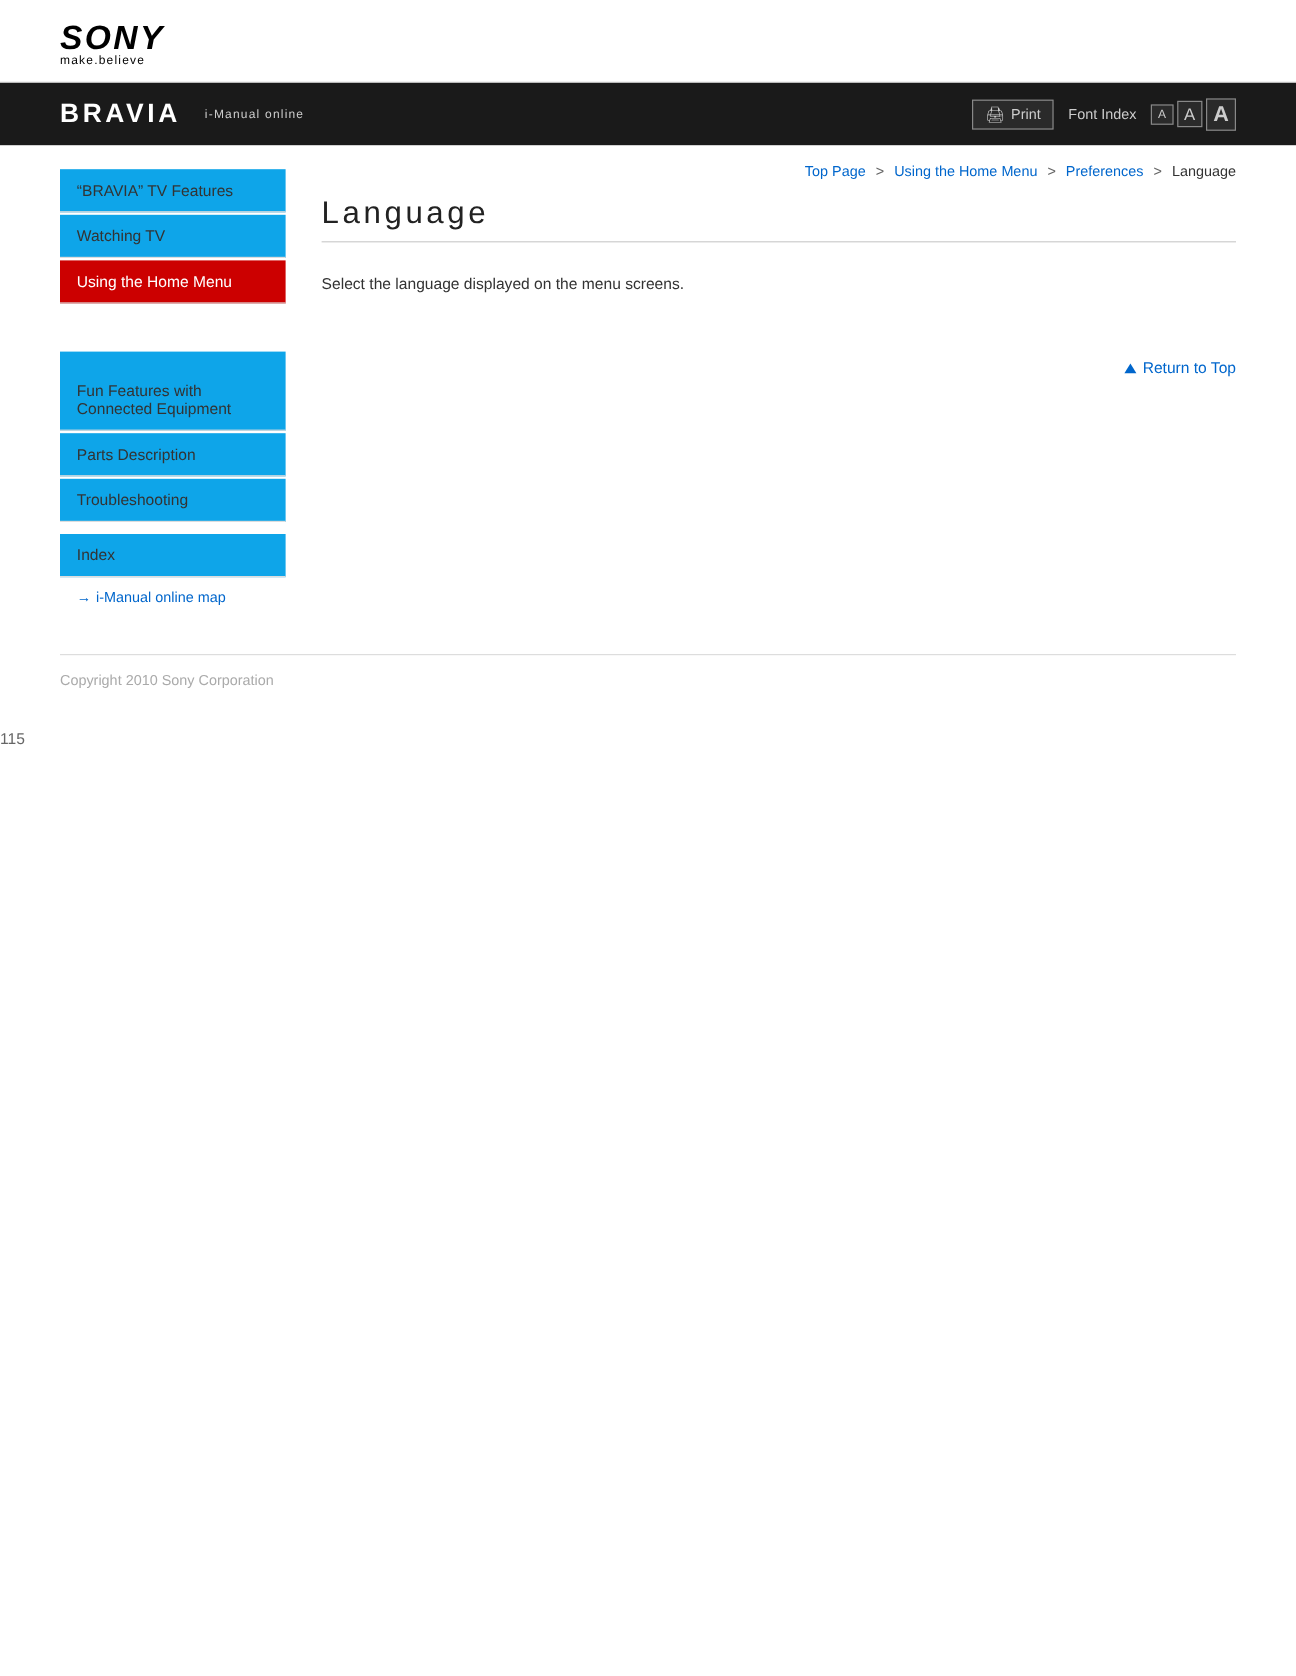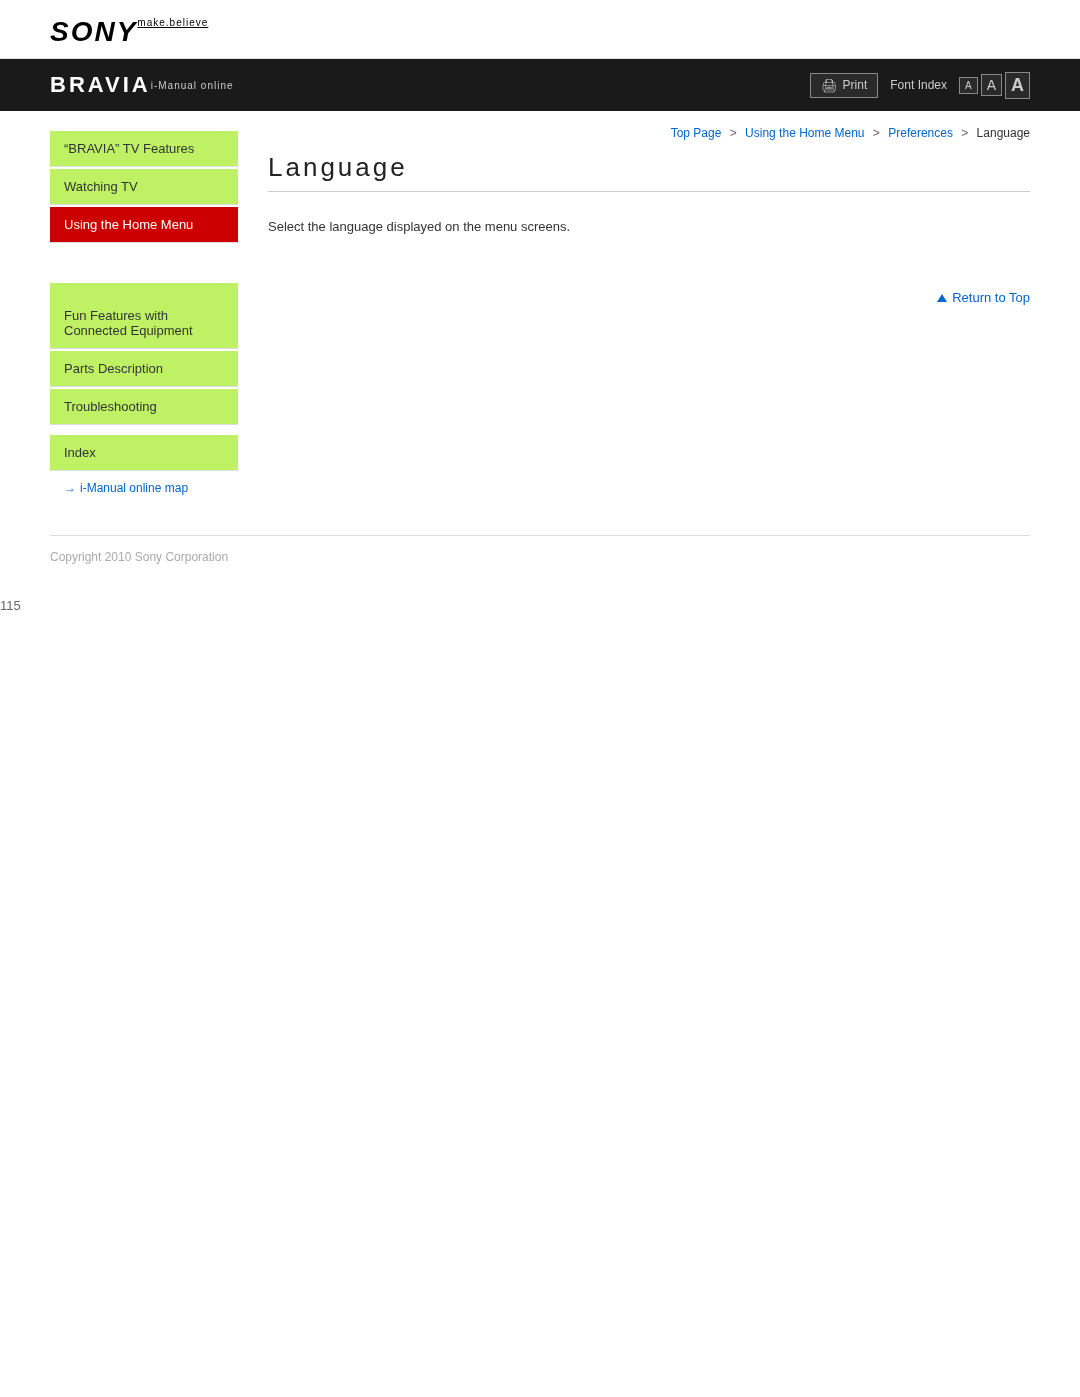"SONY" .sony-logo { flex-direction: row -> column }
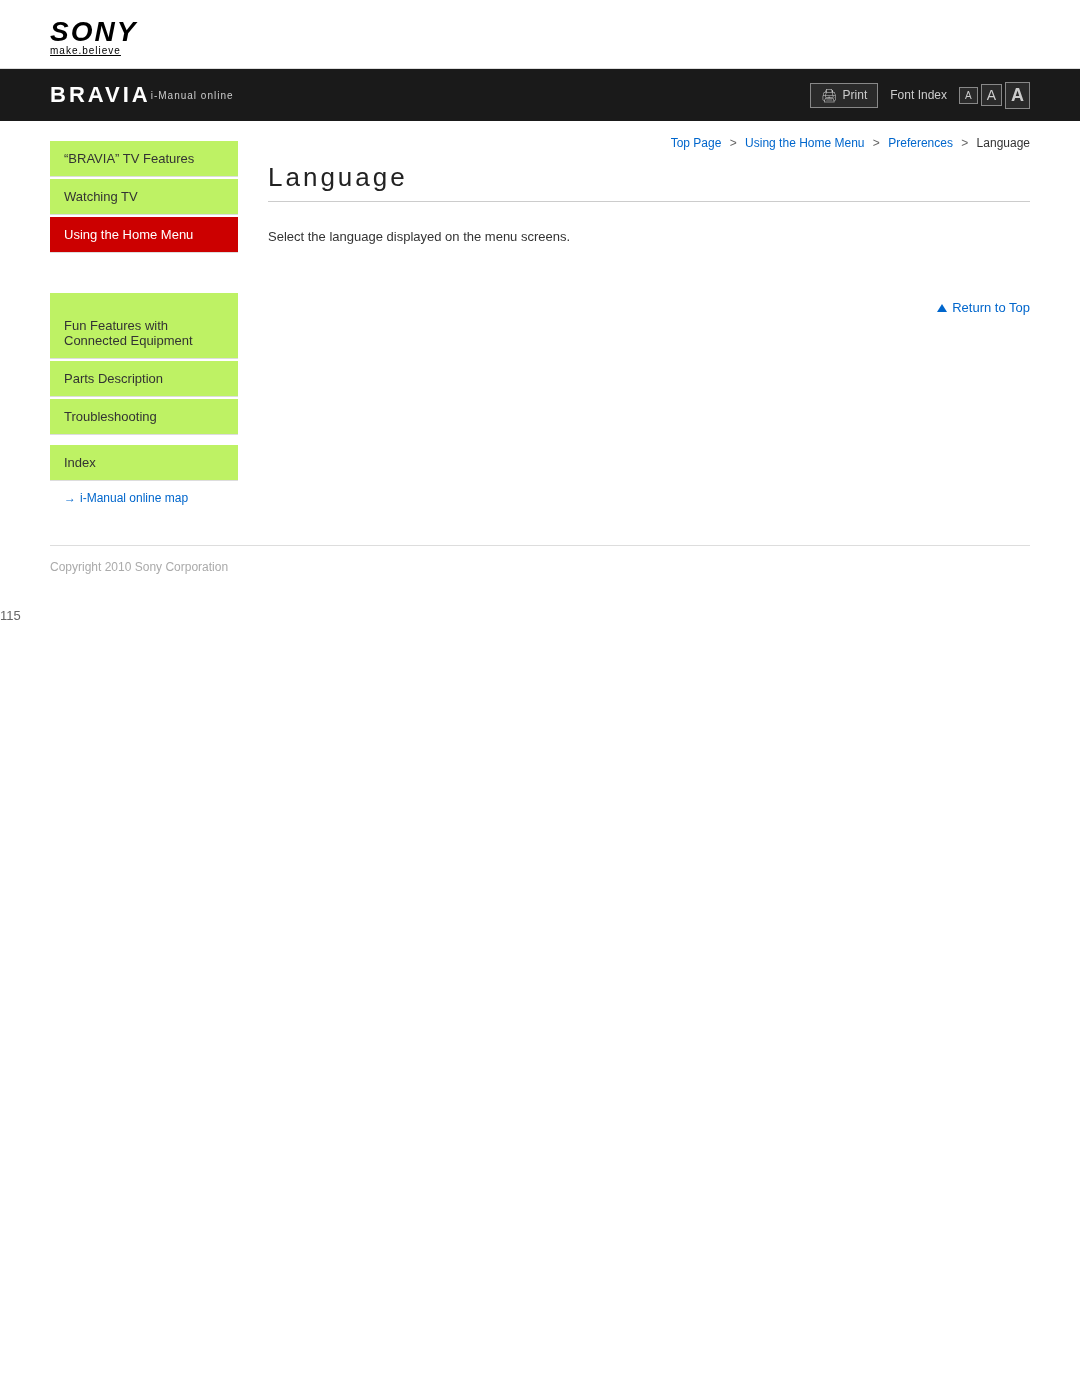"make.believe" .sony-logo .tagline { text-decoration: underline -> none }
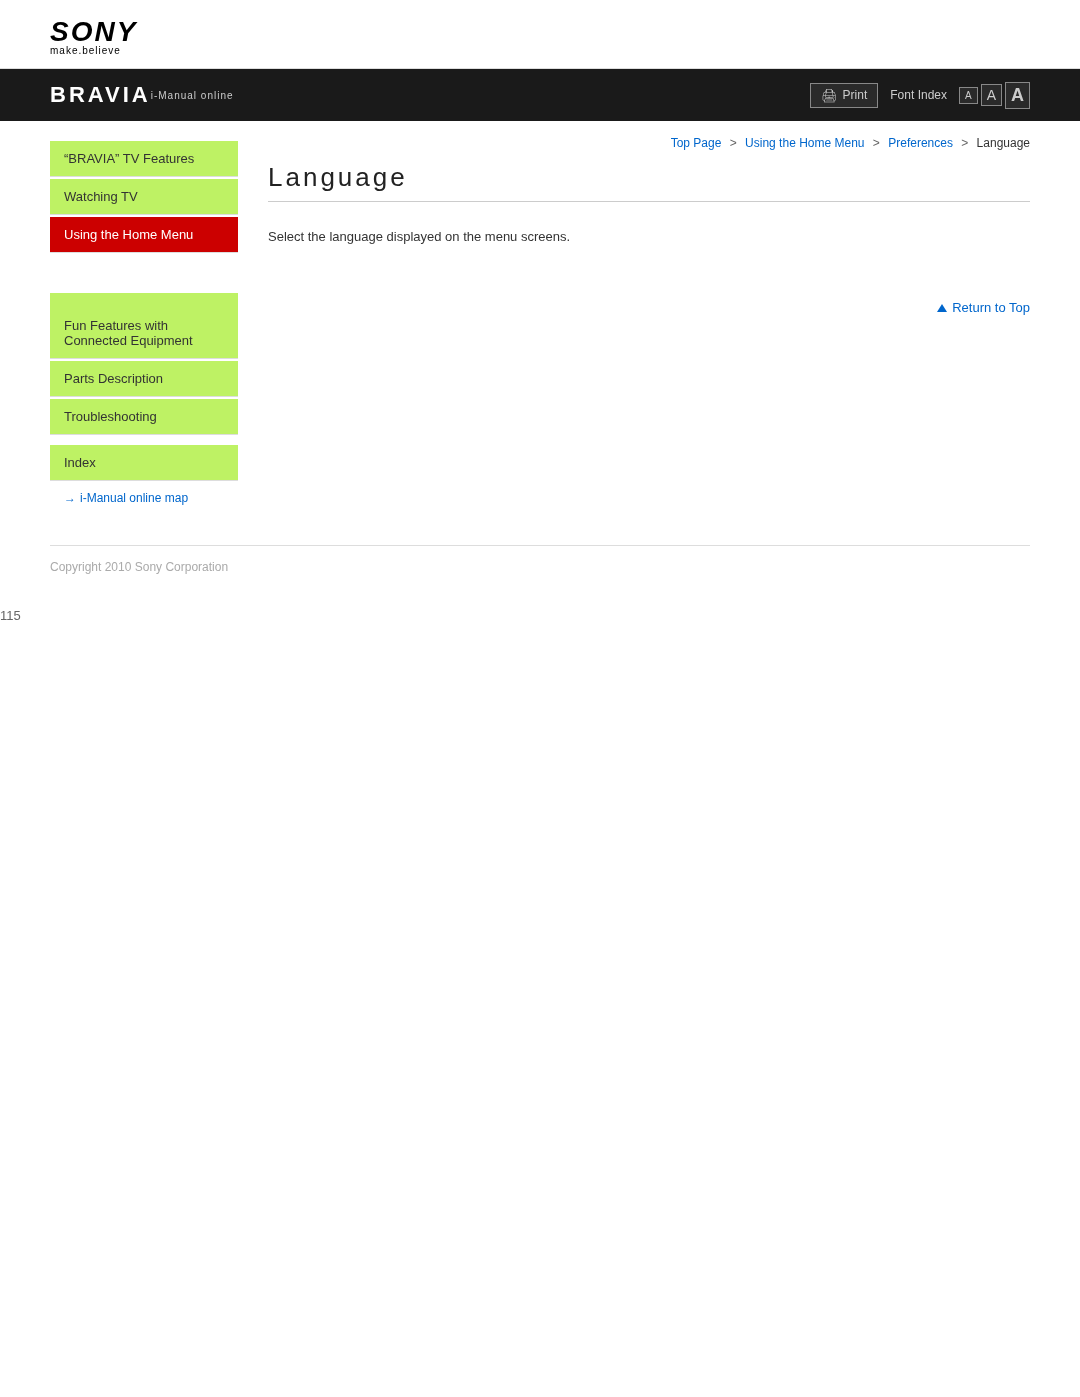"BRAVIA" .bravia-left { gap: none -> 20px }
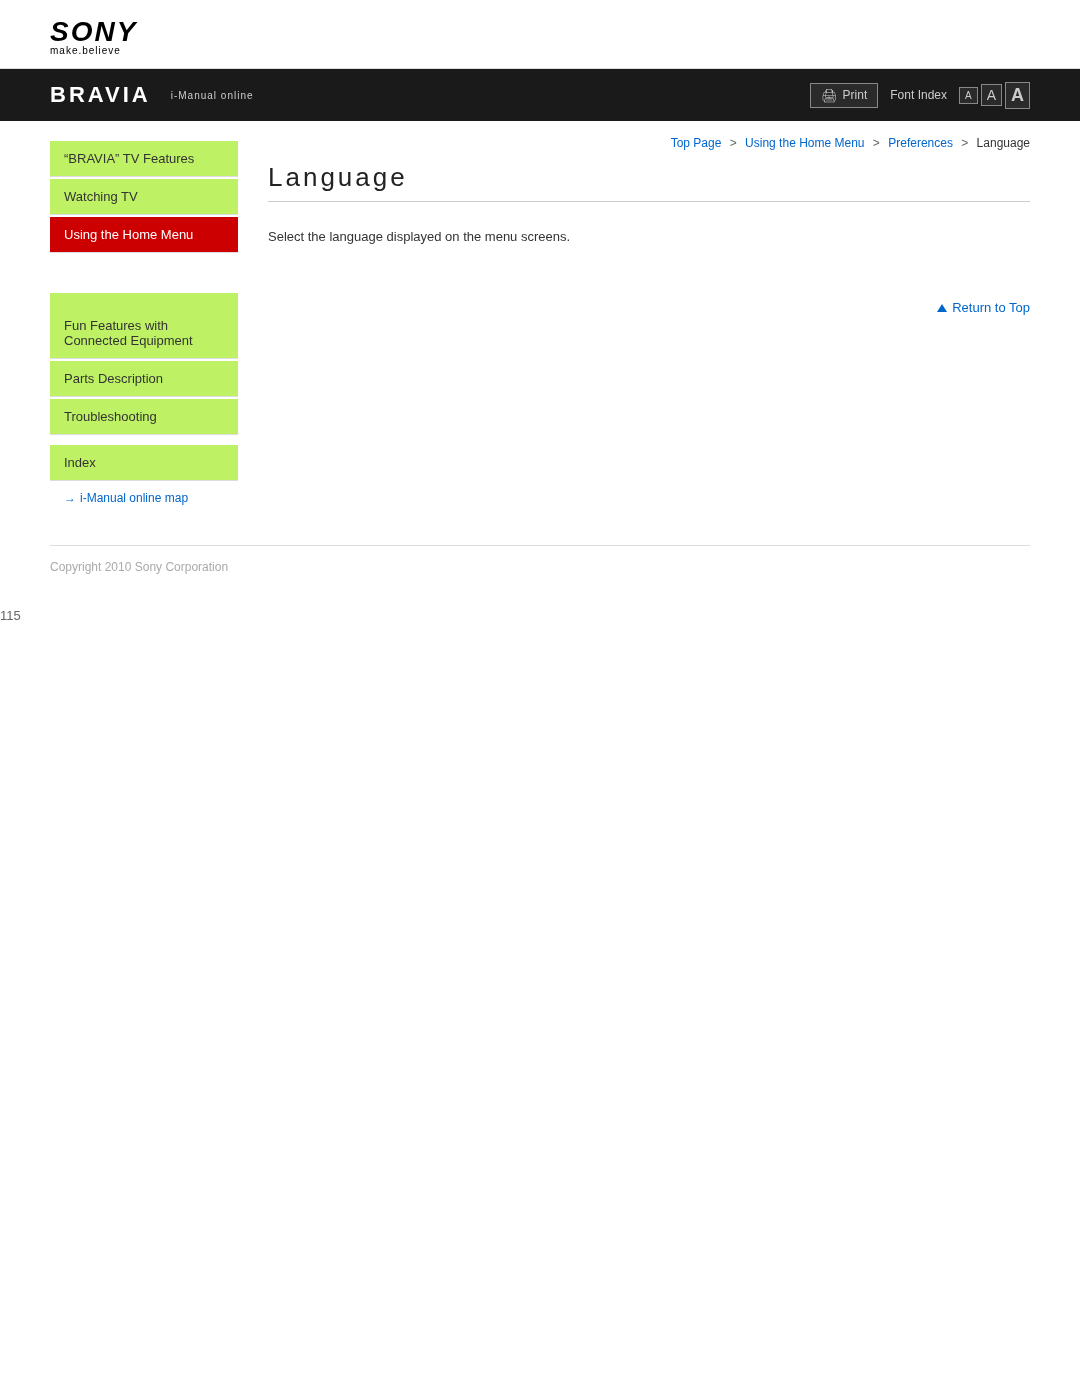"“BRAVIA” TV Features" .sidebar-item { background: #bef264 -> #0ea5e9 }
